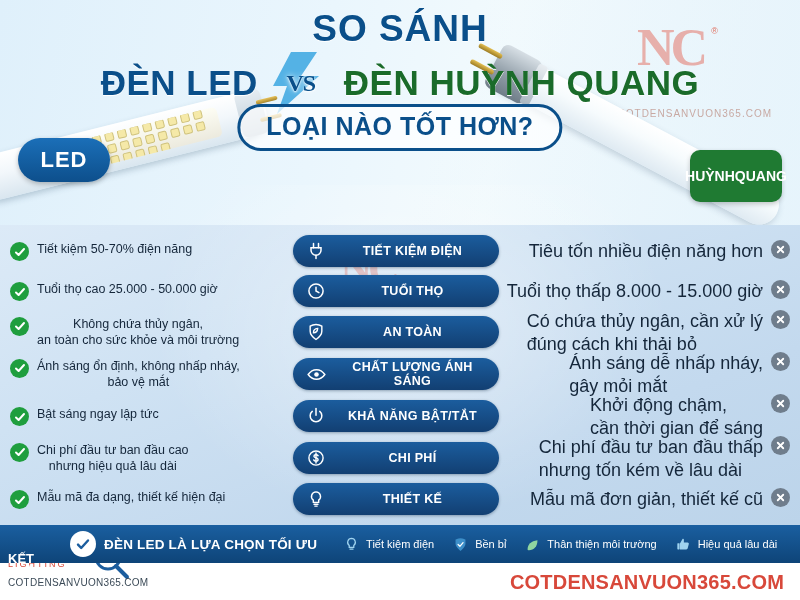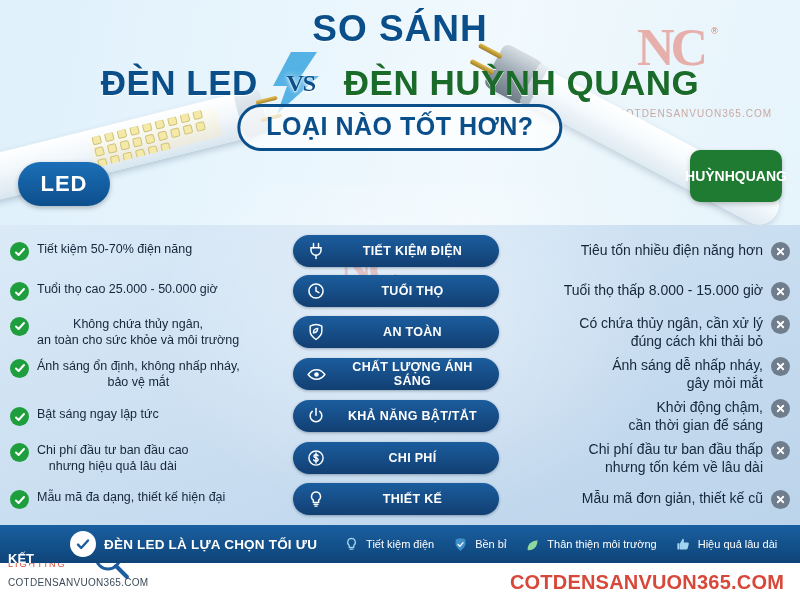"LED" .badge-led { top: 162px -> 138px }
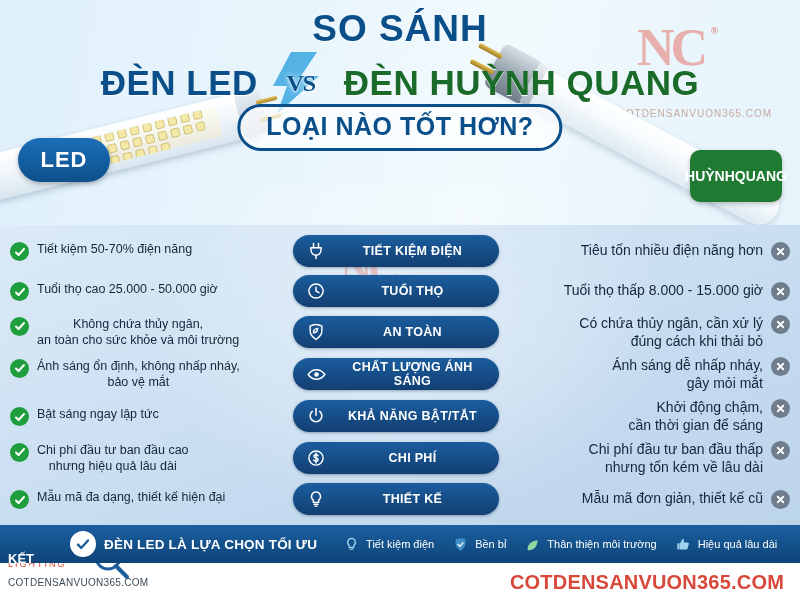"Tiêu tốn nhiều điện năng" .cell-right .txt { font-size: 14px -> 18px; text-align: right -> left }
